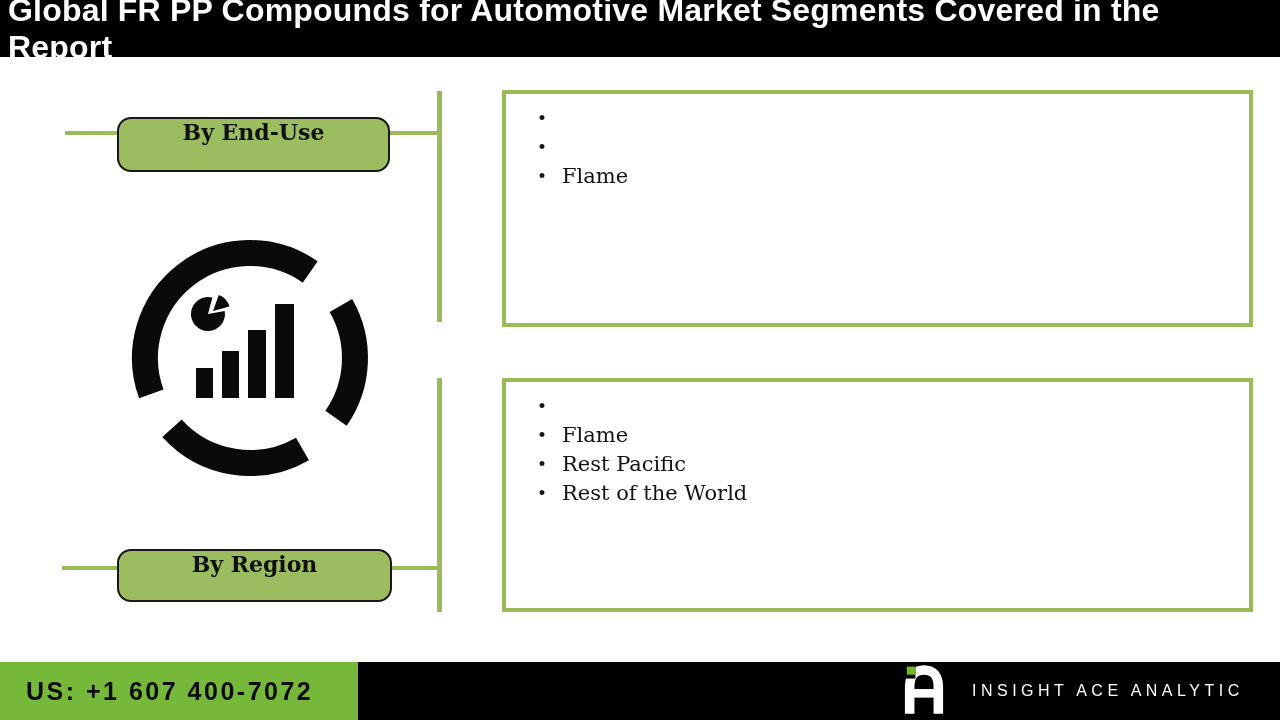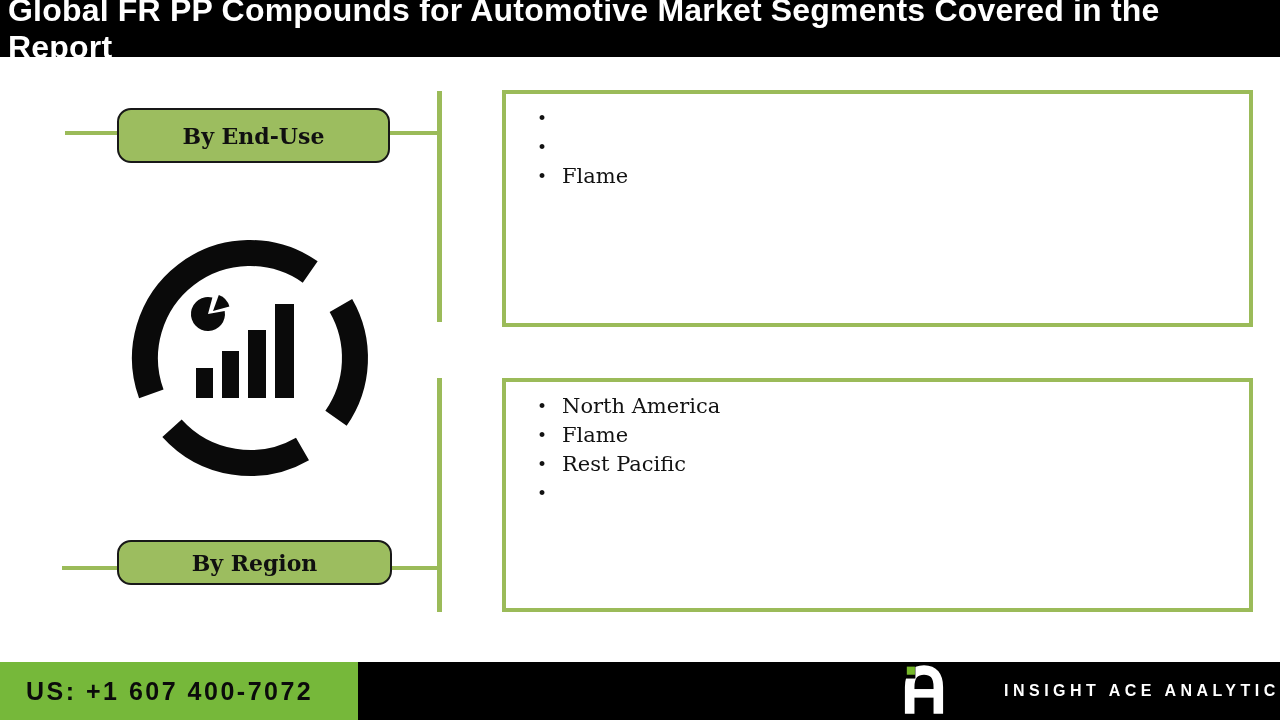"By End-Use" .seg-button { align-items: center -> flex-start; margin-top: none -> 9px }
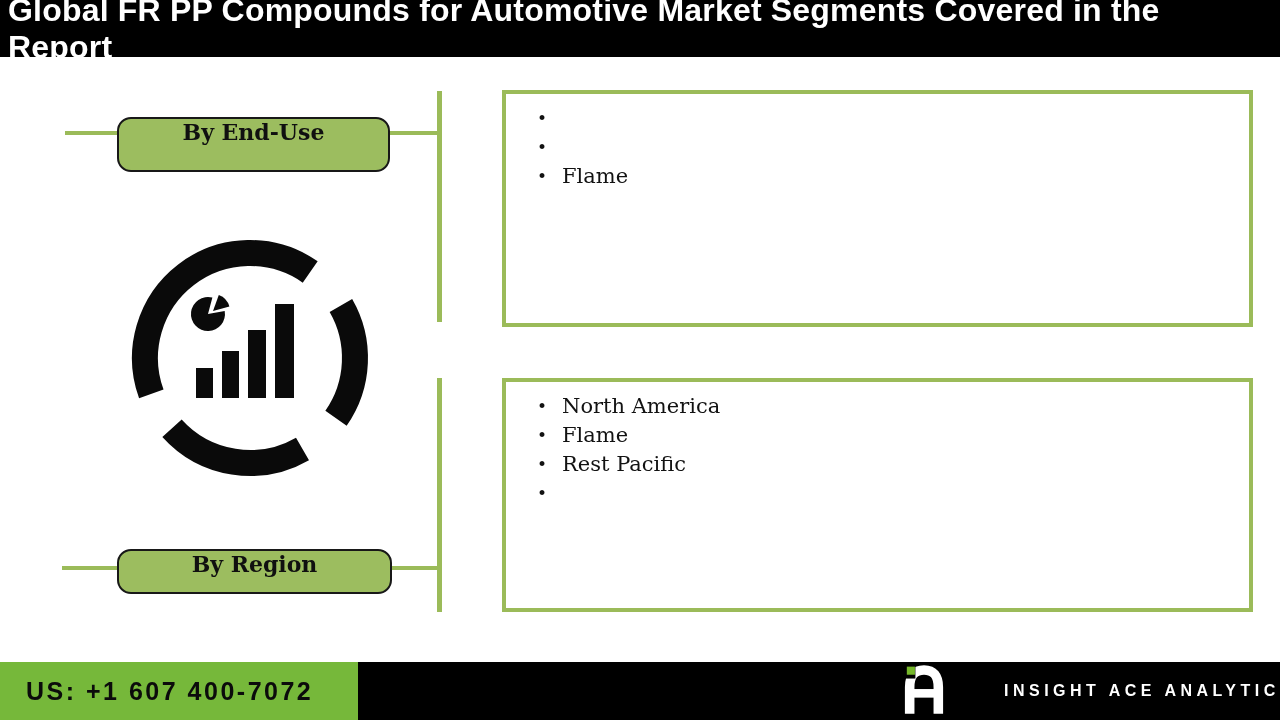"North America" span { html: <span>North America</span> -> none }
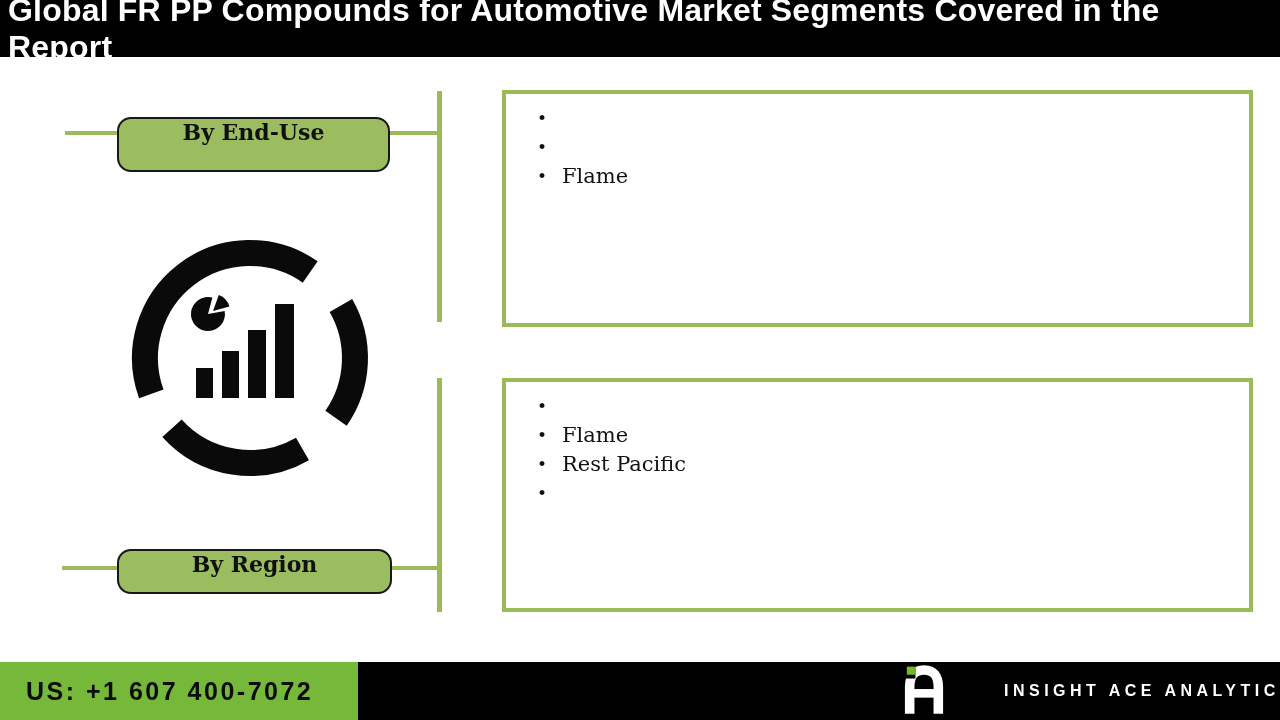"Rest of the World" span { html: none -> <span>Rest of the World</span> }
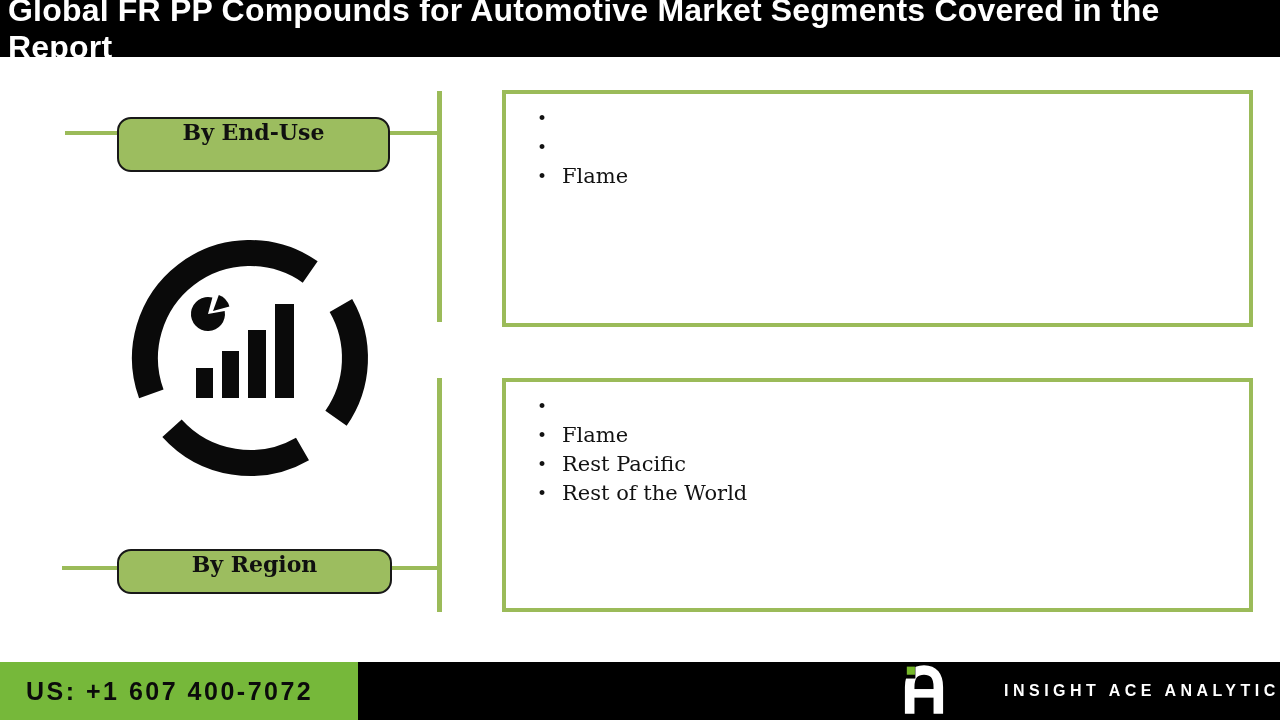"By Region" #btn-region { height: 45px -> 53px }
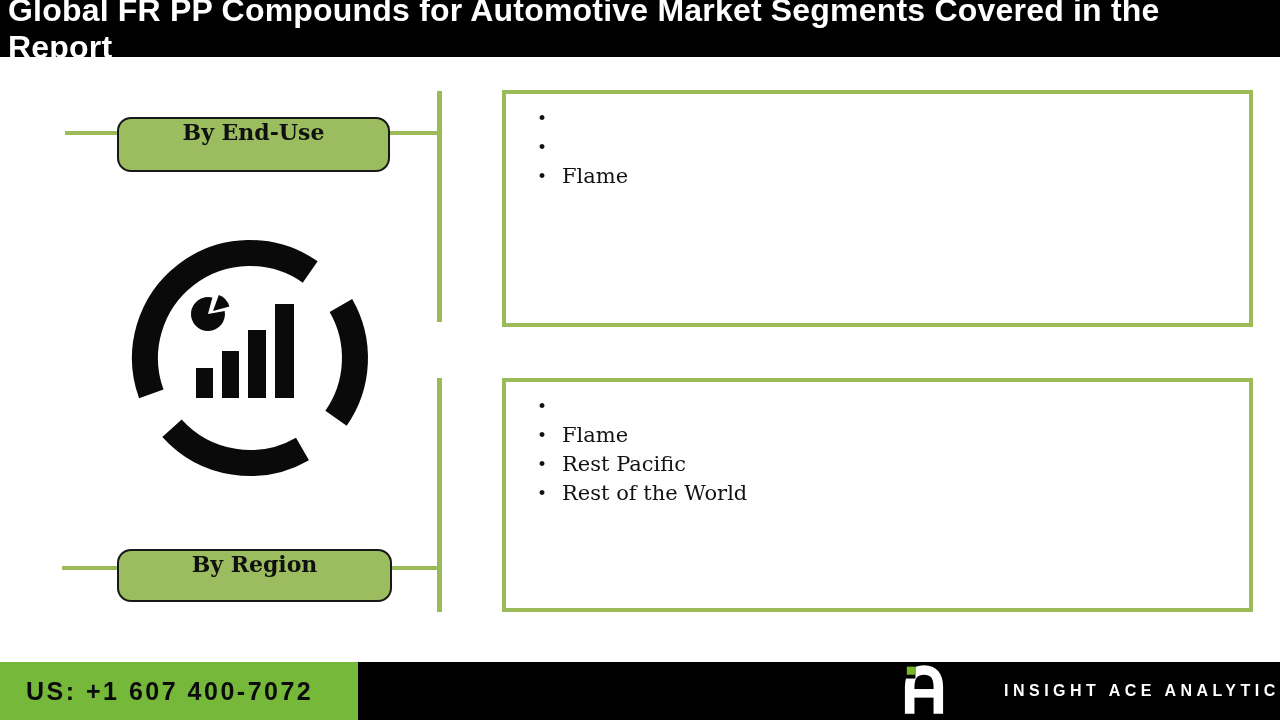"INSIGHT ACE ANALYTIC" .brand-text { font-weight: bold -> normal; margin-left: 32px -> none }
